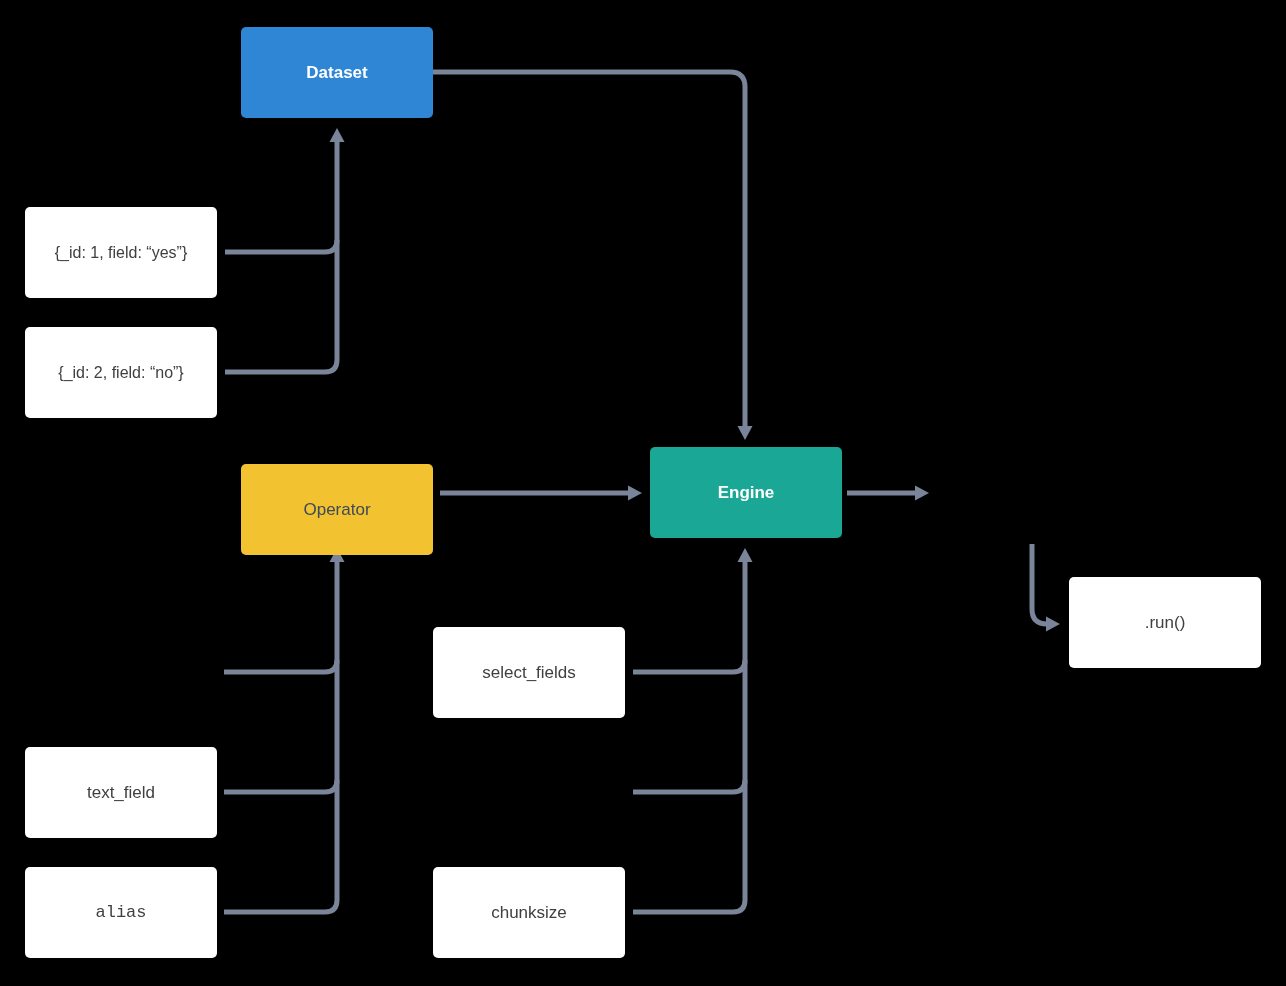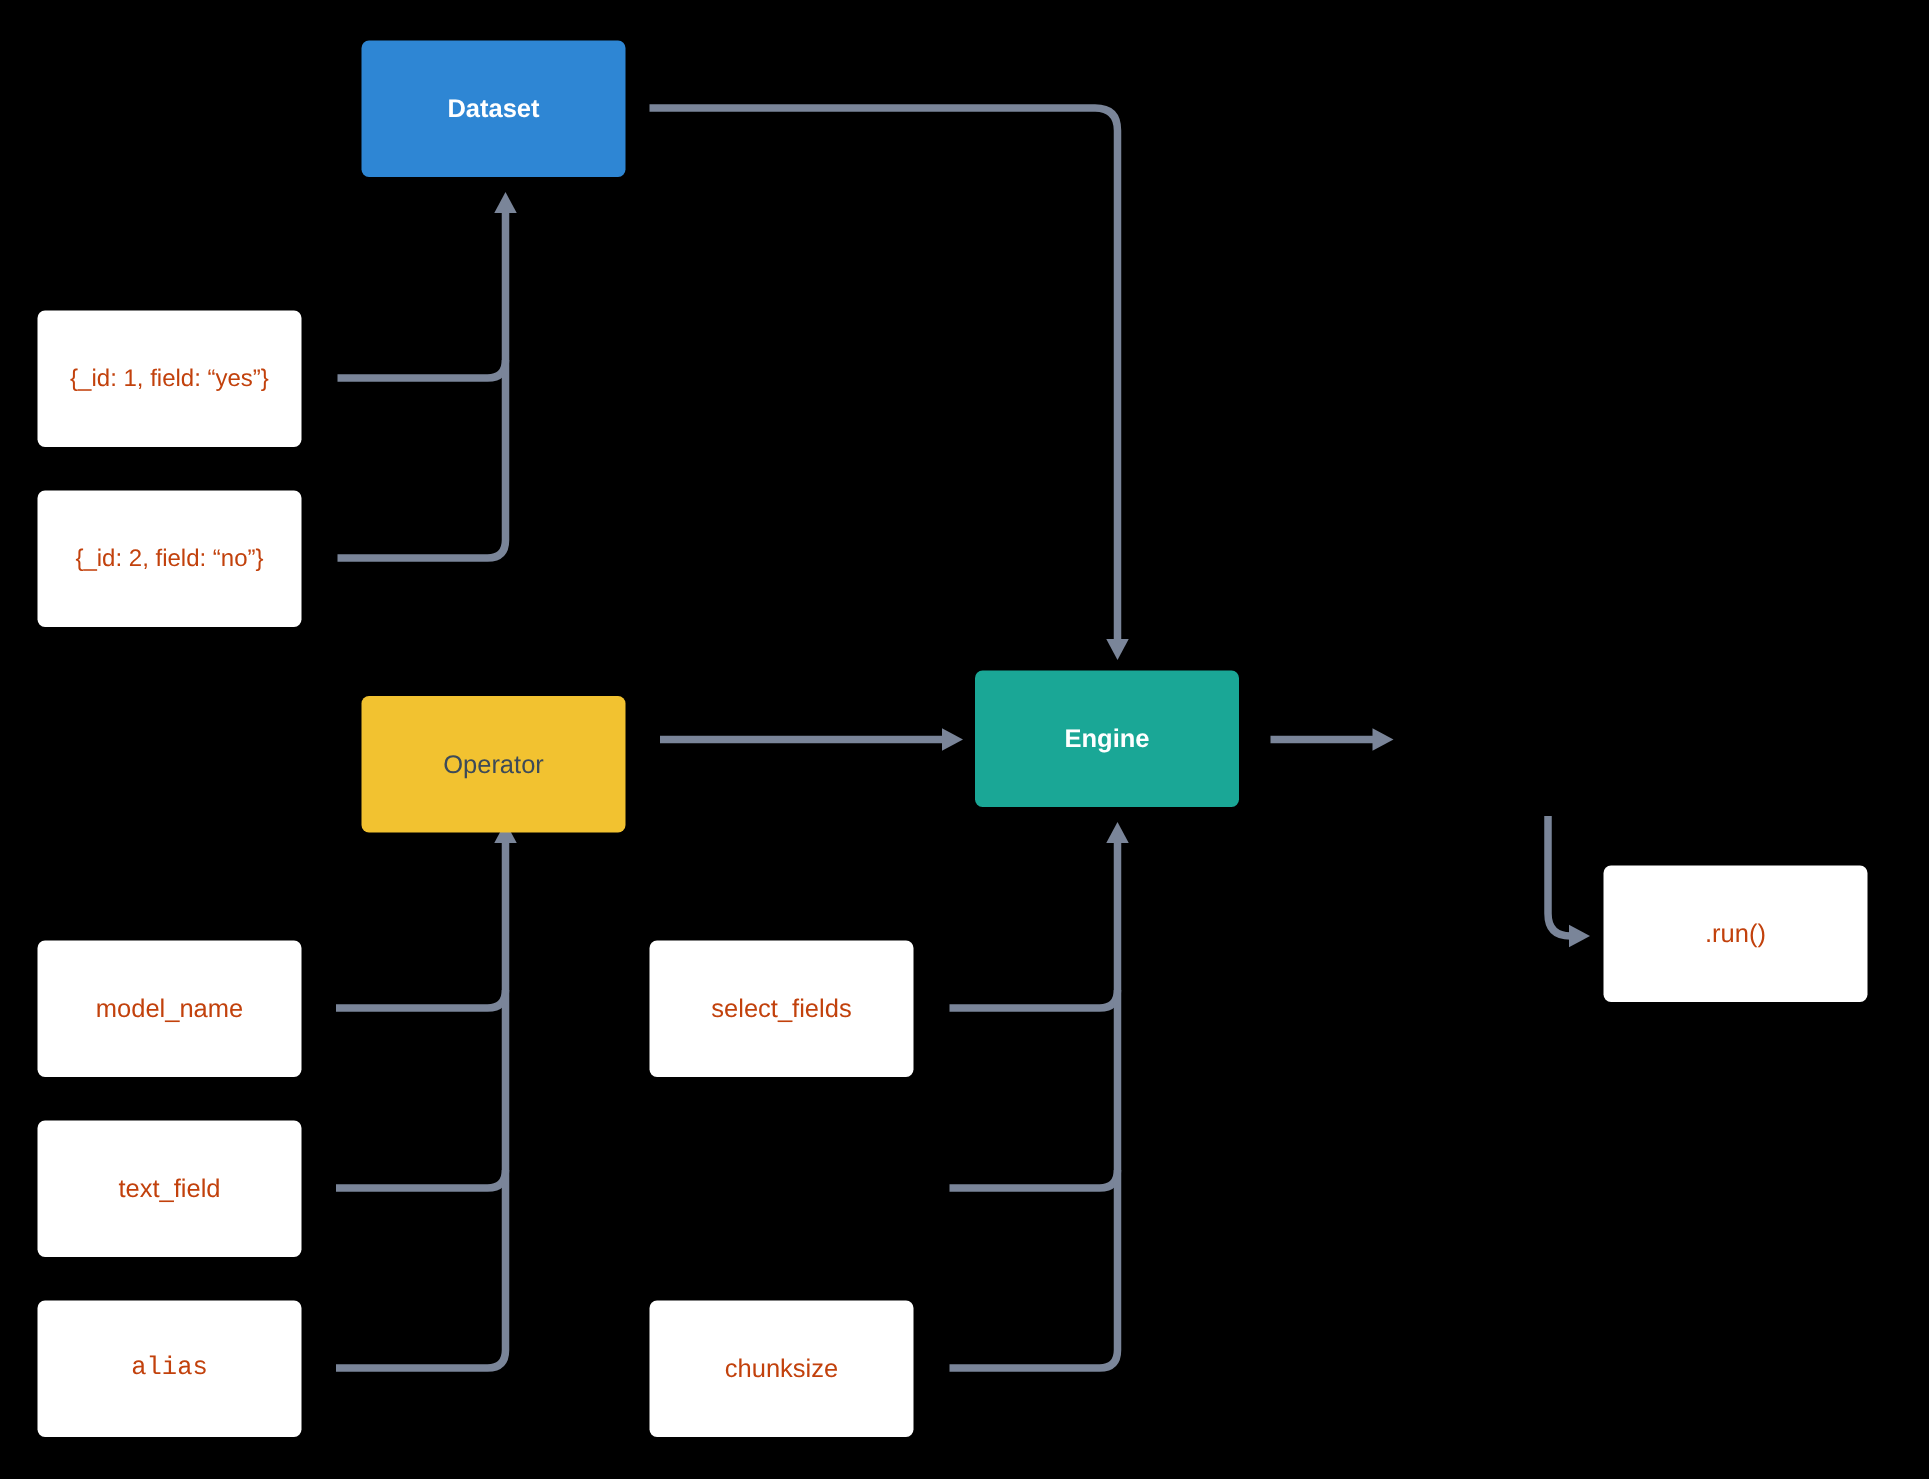"Dataset" .node { width: 176px -> 192px }
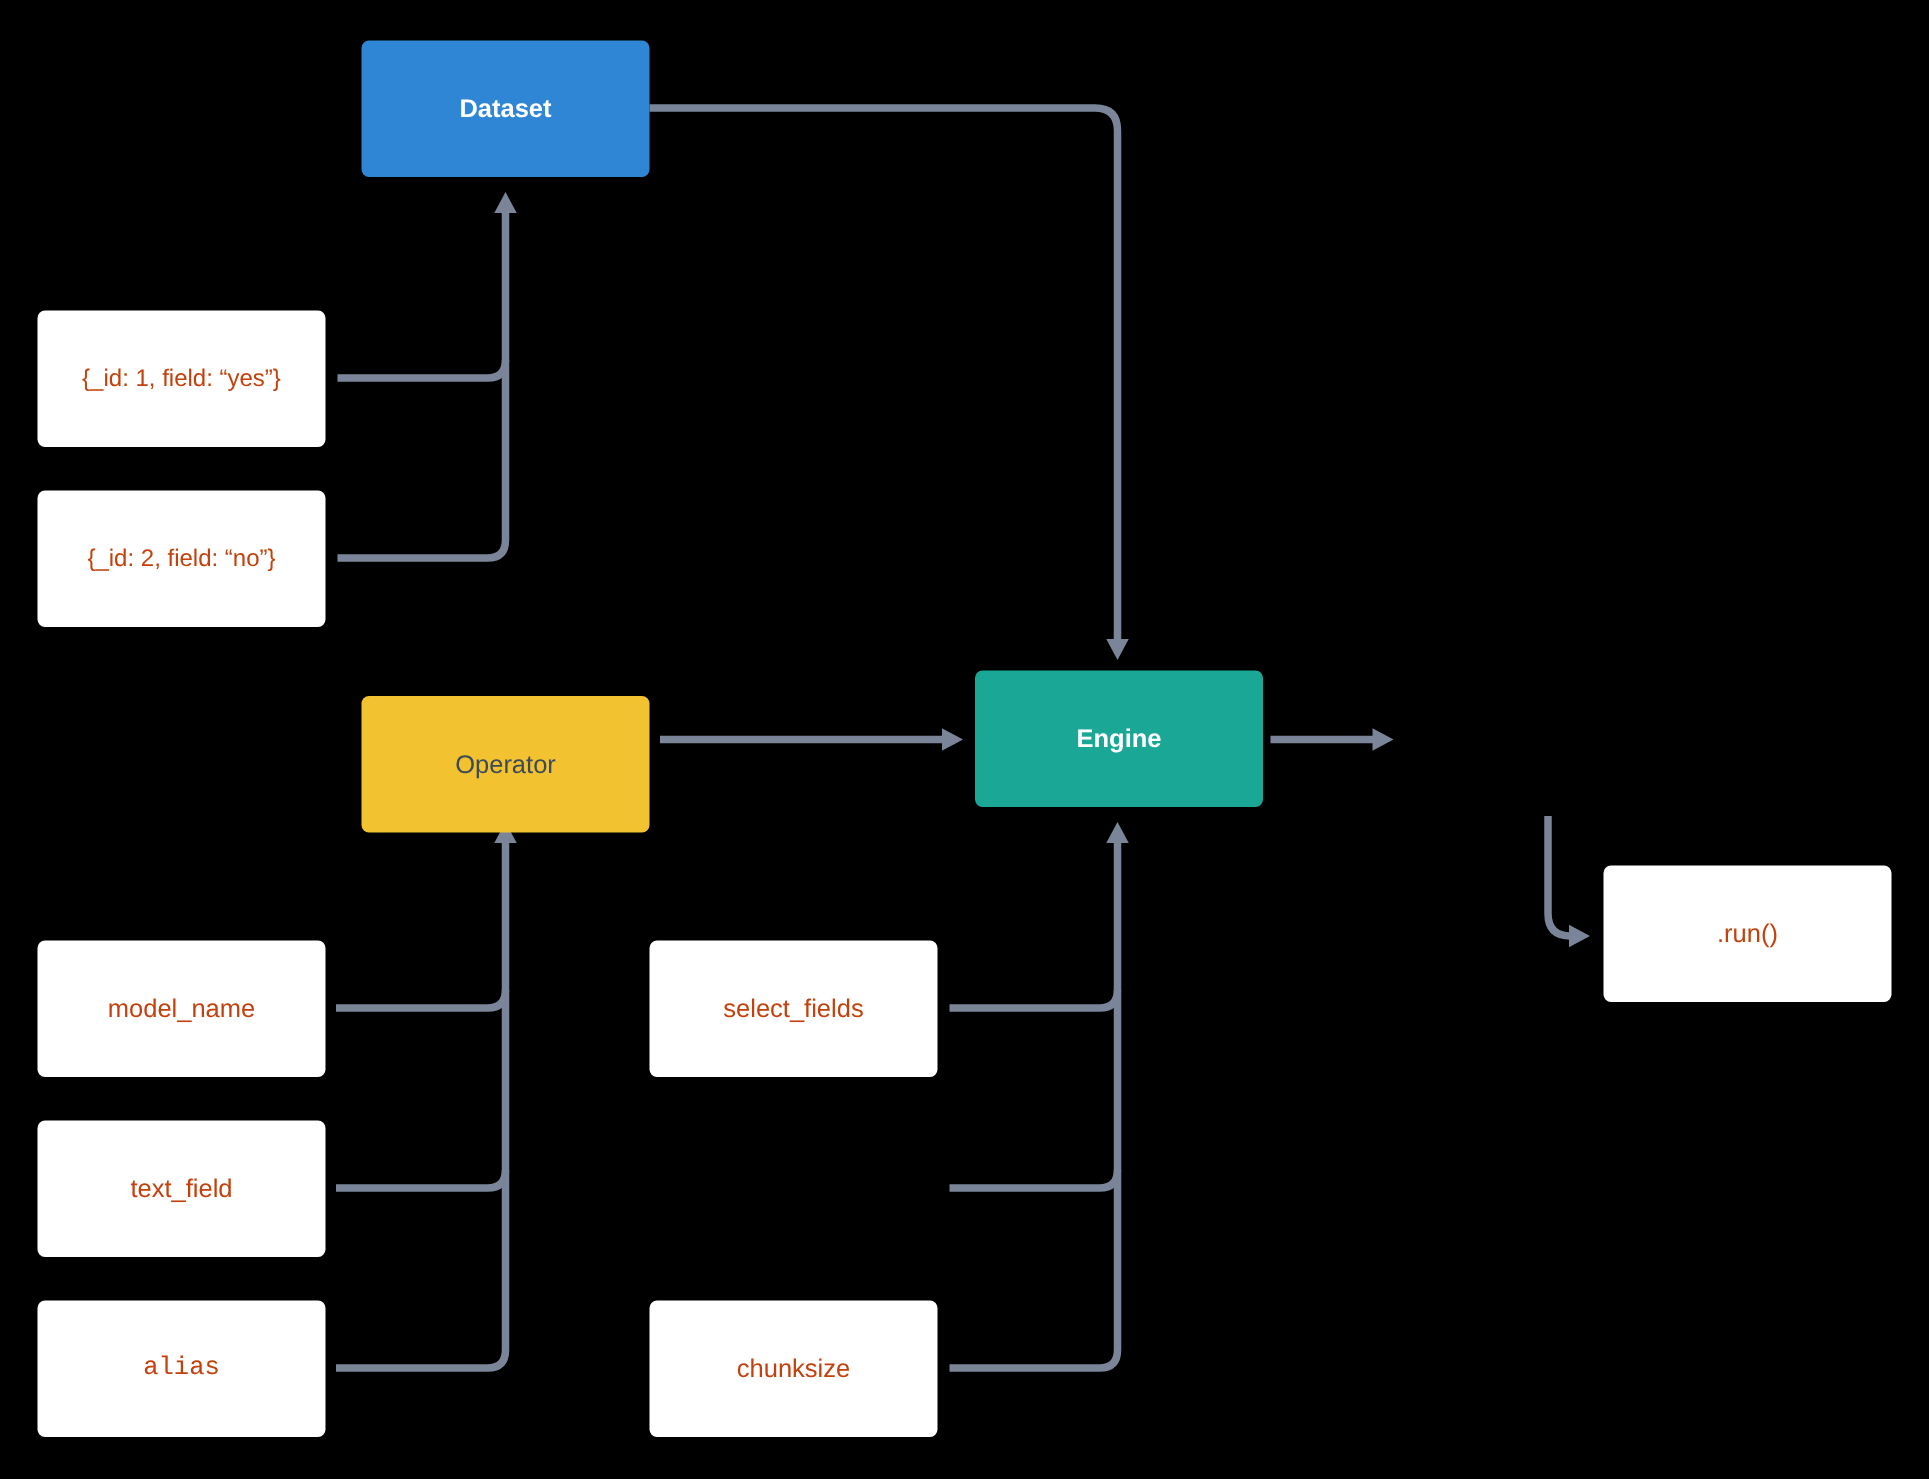"{_id: 1, field: “yes”}" .node--white { color: #c2410c -> #404040 }
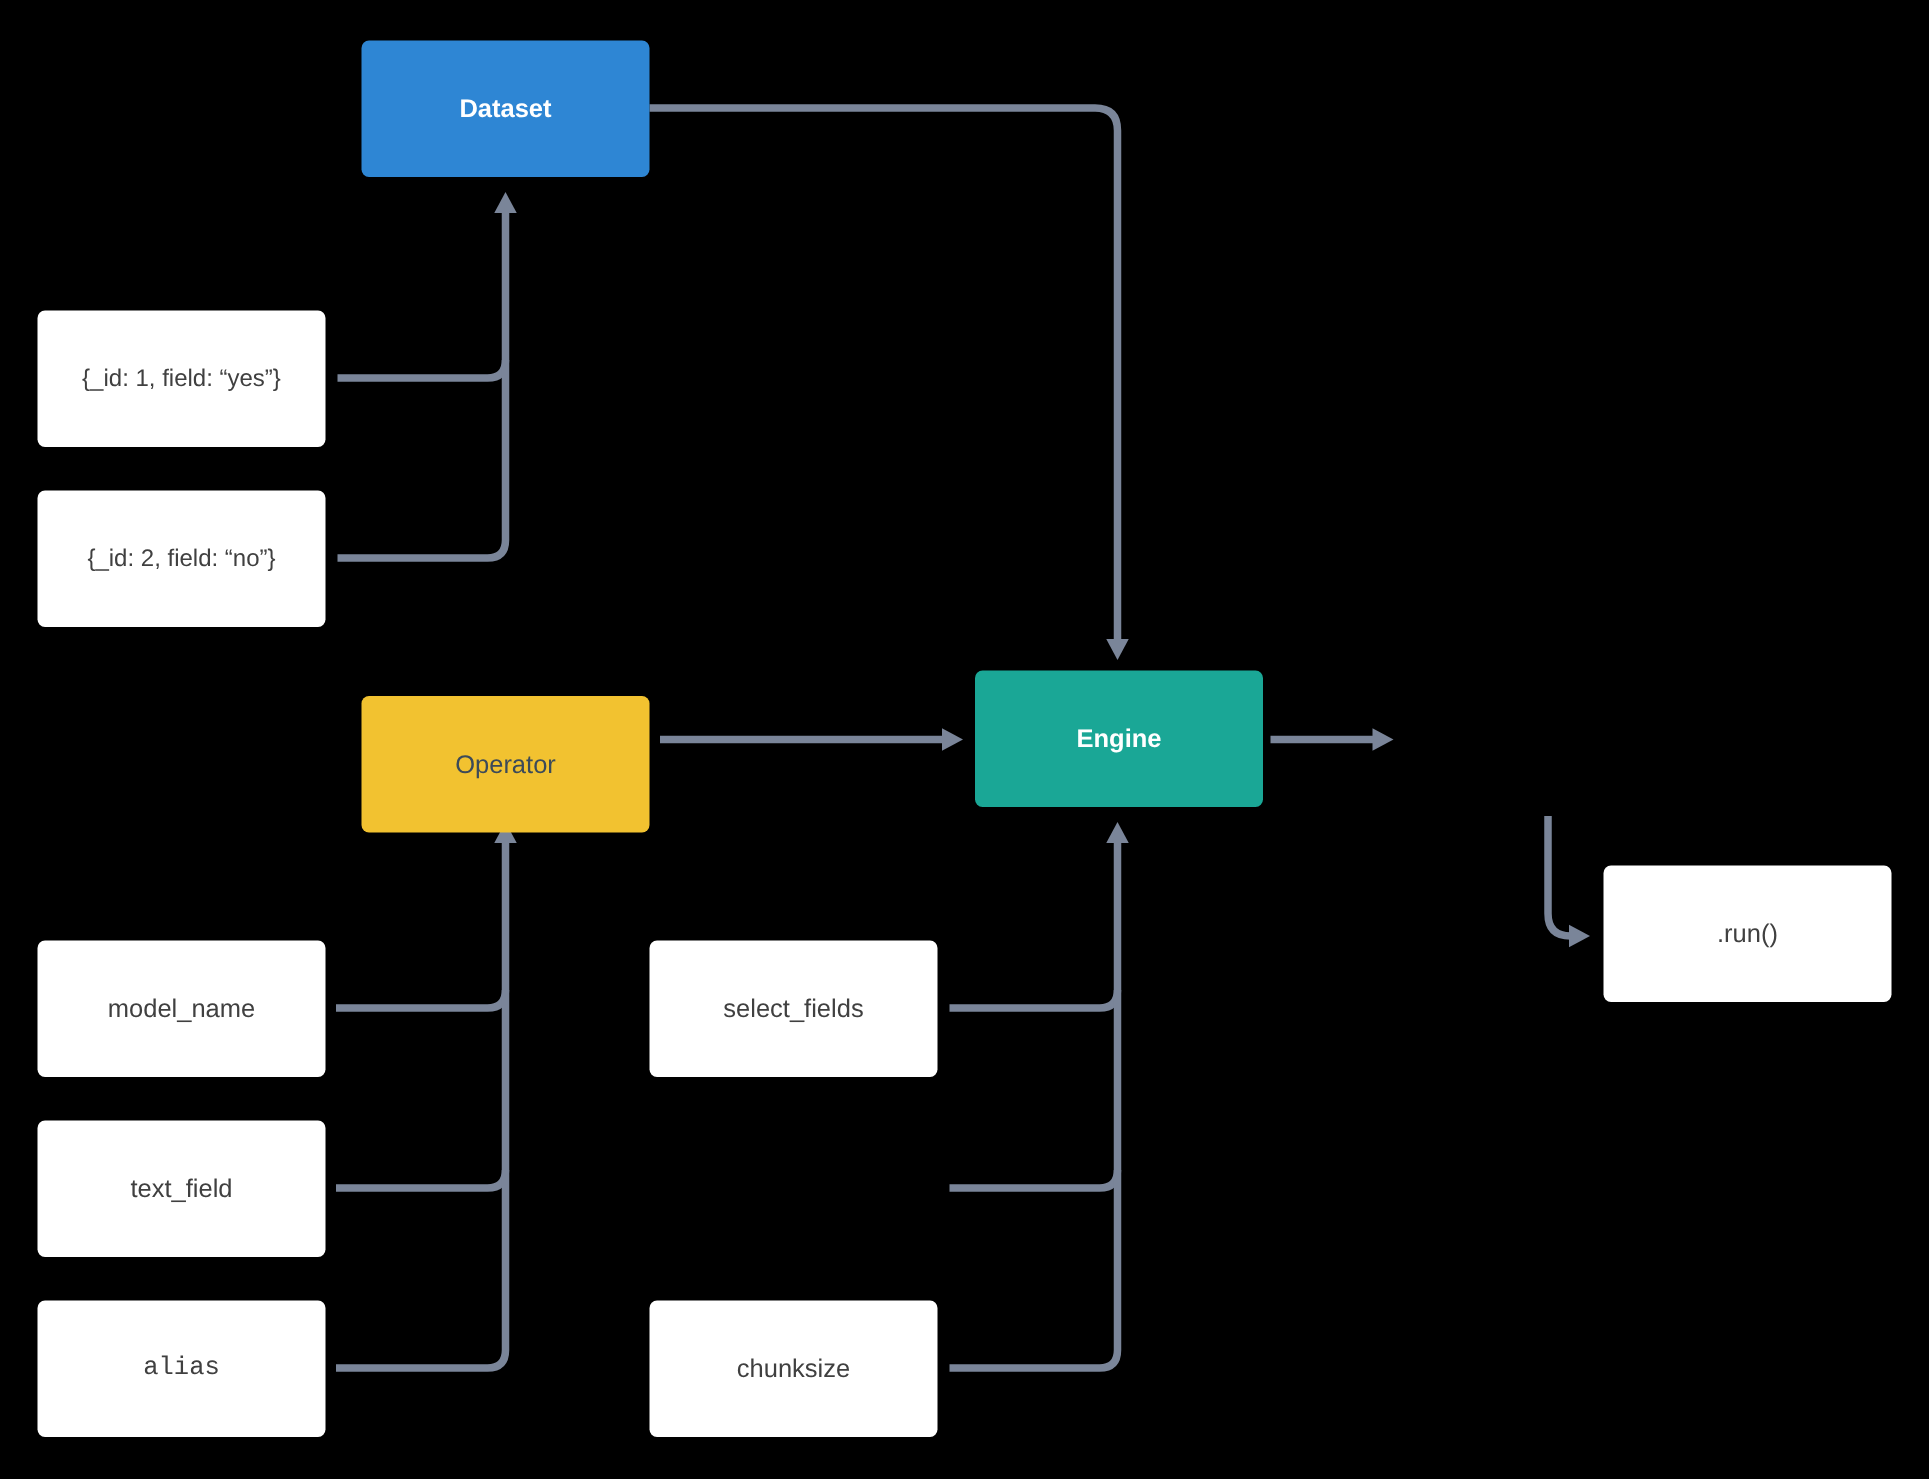"model_name" div.node { html: <div>model_name</div> -> none }
